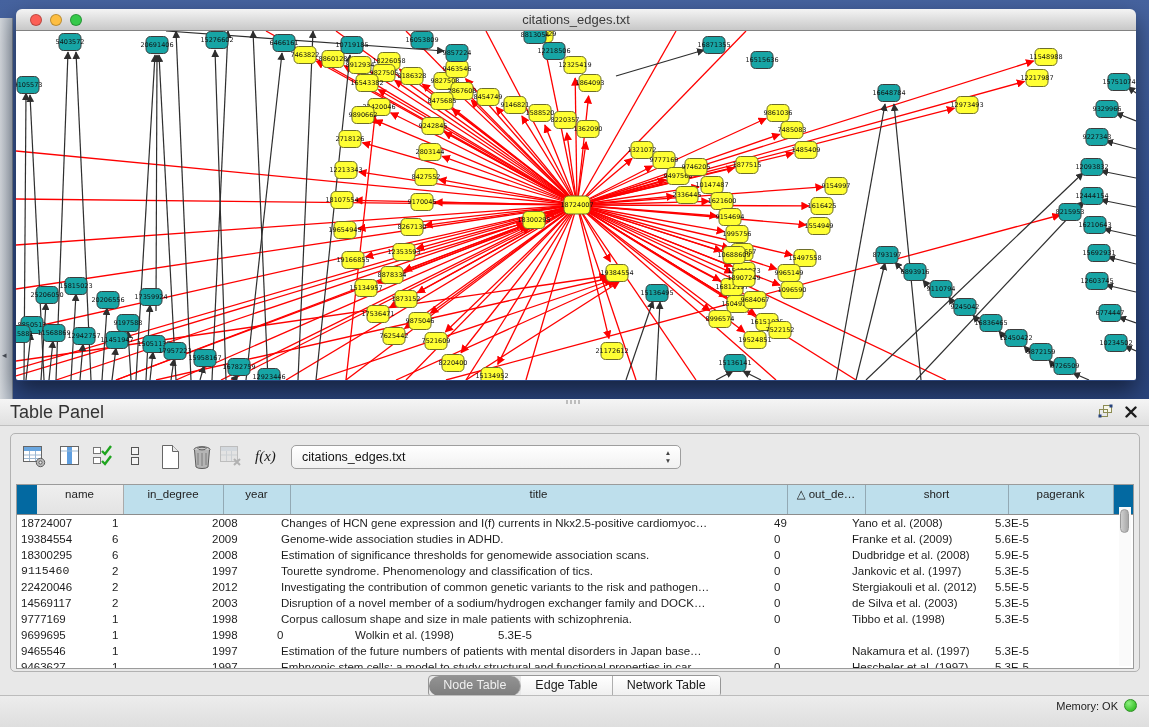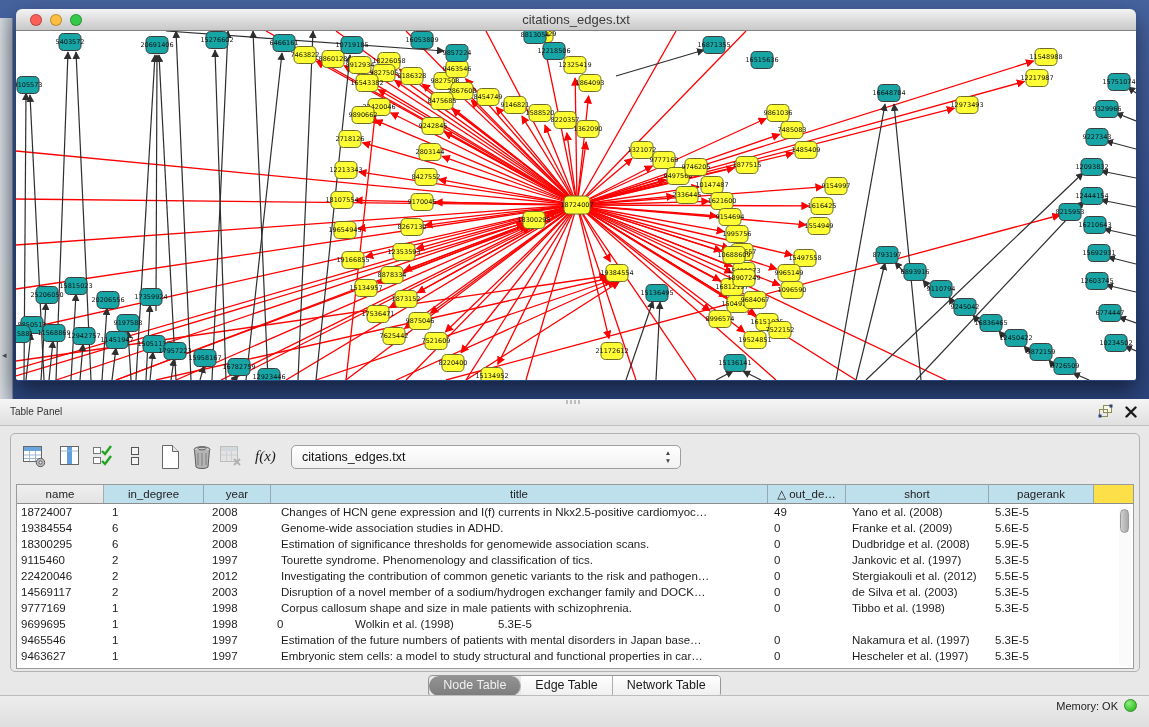"Table Panel" .panel-header .ptitle { font-size: 10px -> 18px }
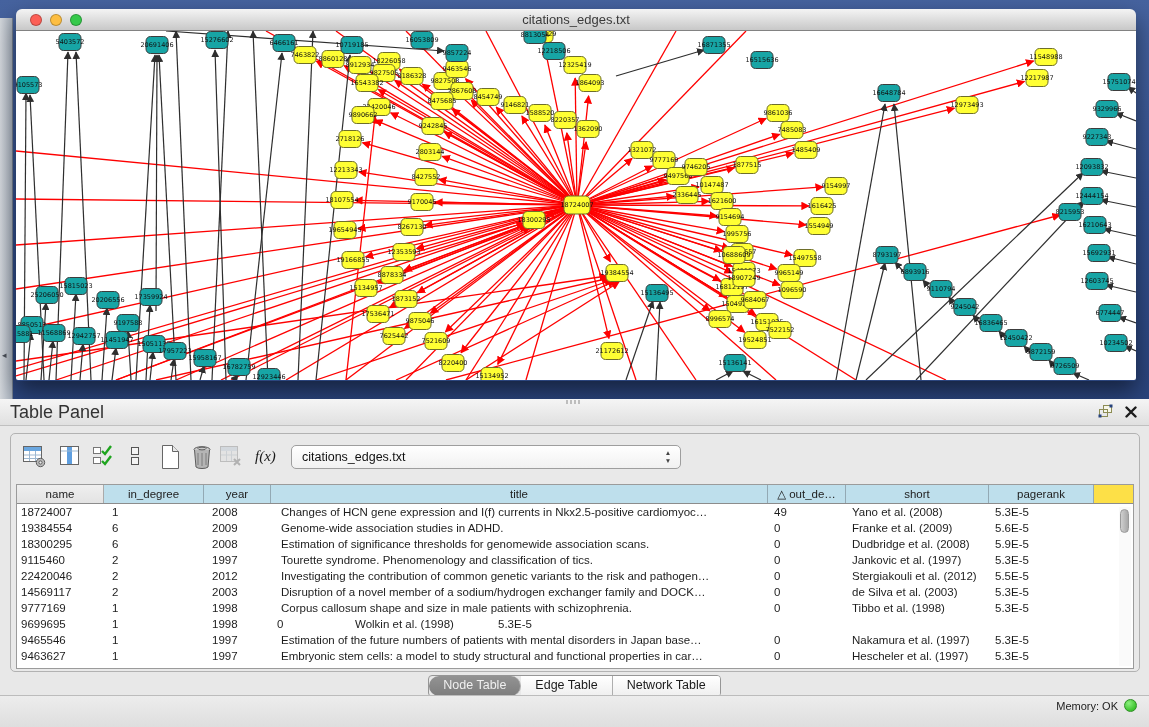"name" .thead { background: #fde047 -> #0369a1; height: 19px -> 30px; justify-content: none -> center }
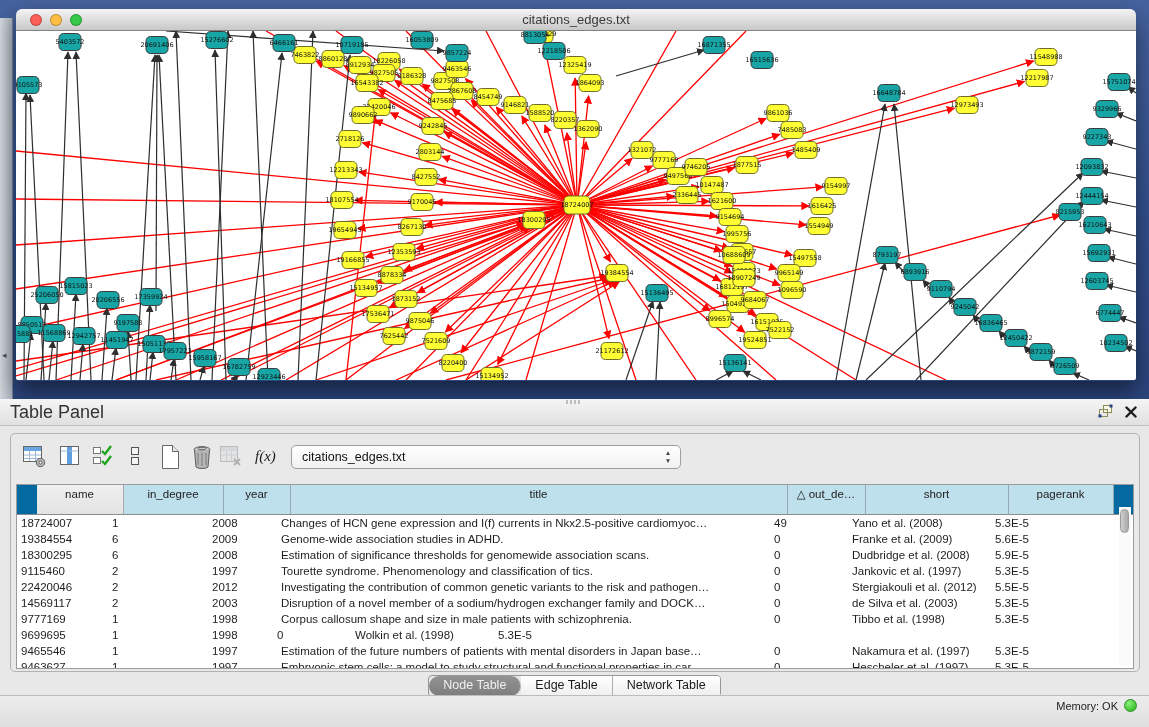"9115460" div.td { font-family: none -> Liberation Mono, monospace }
